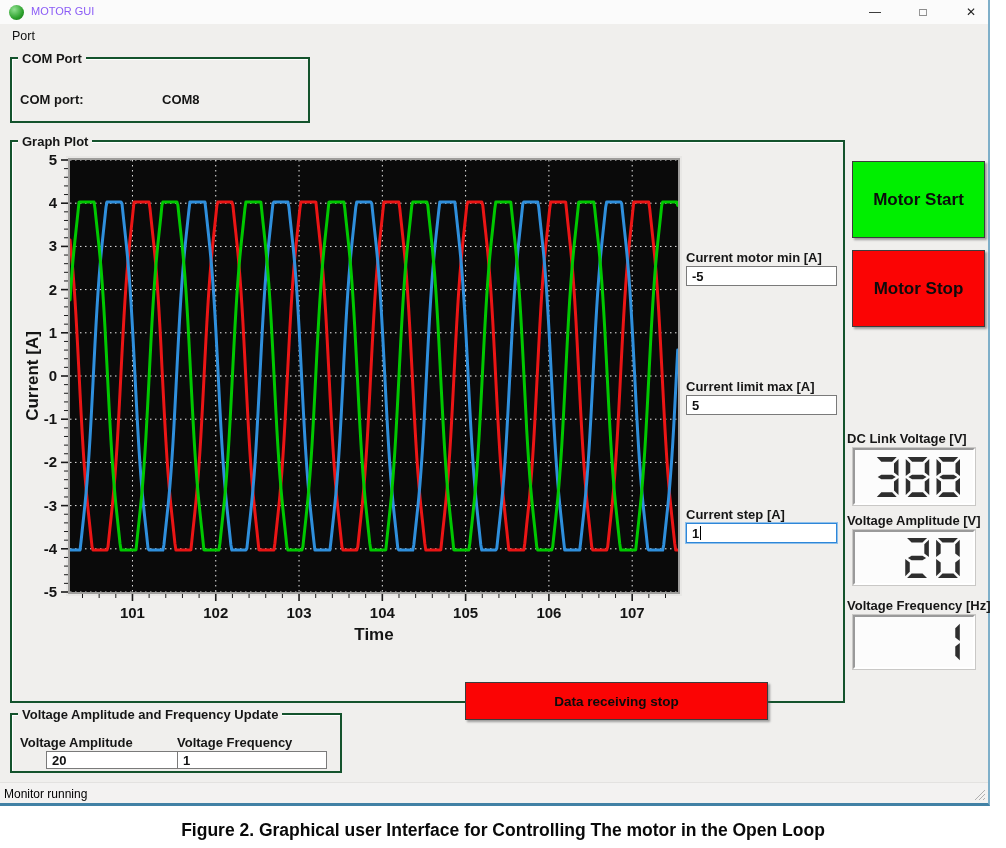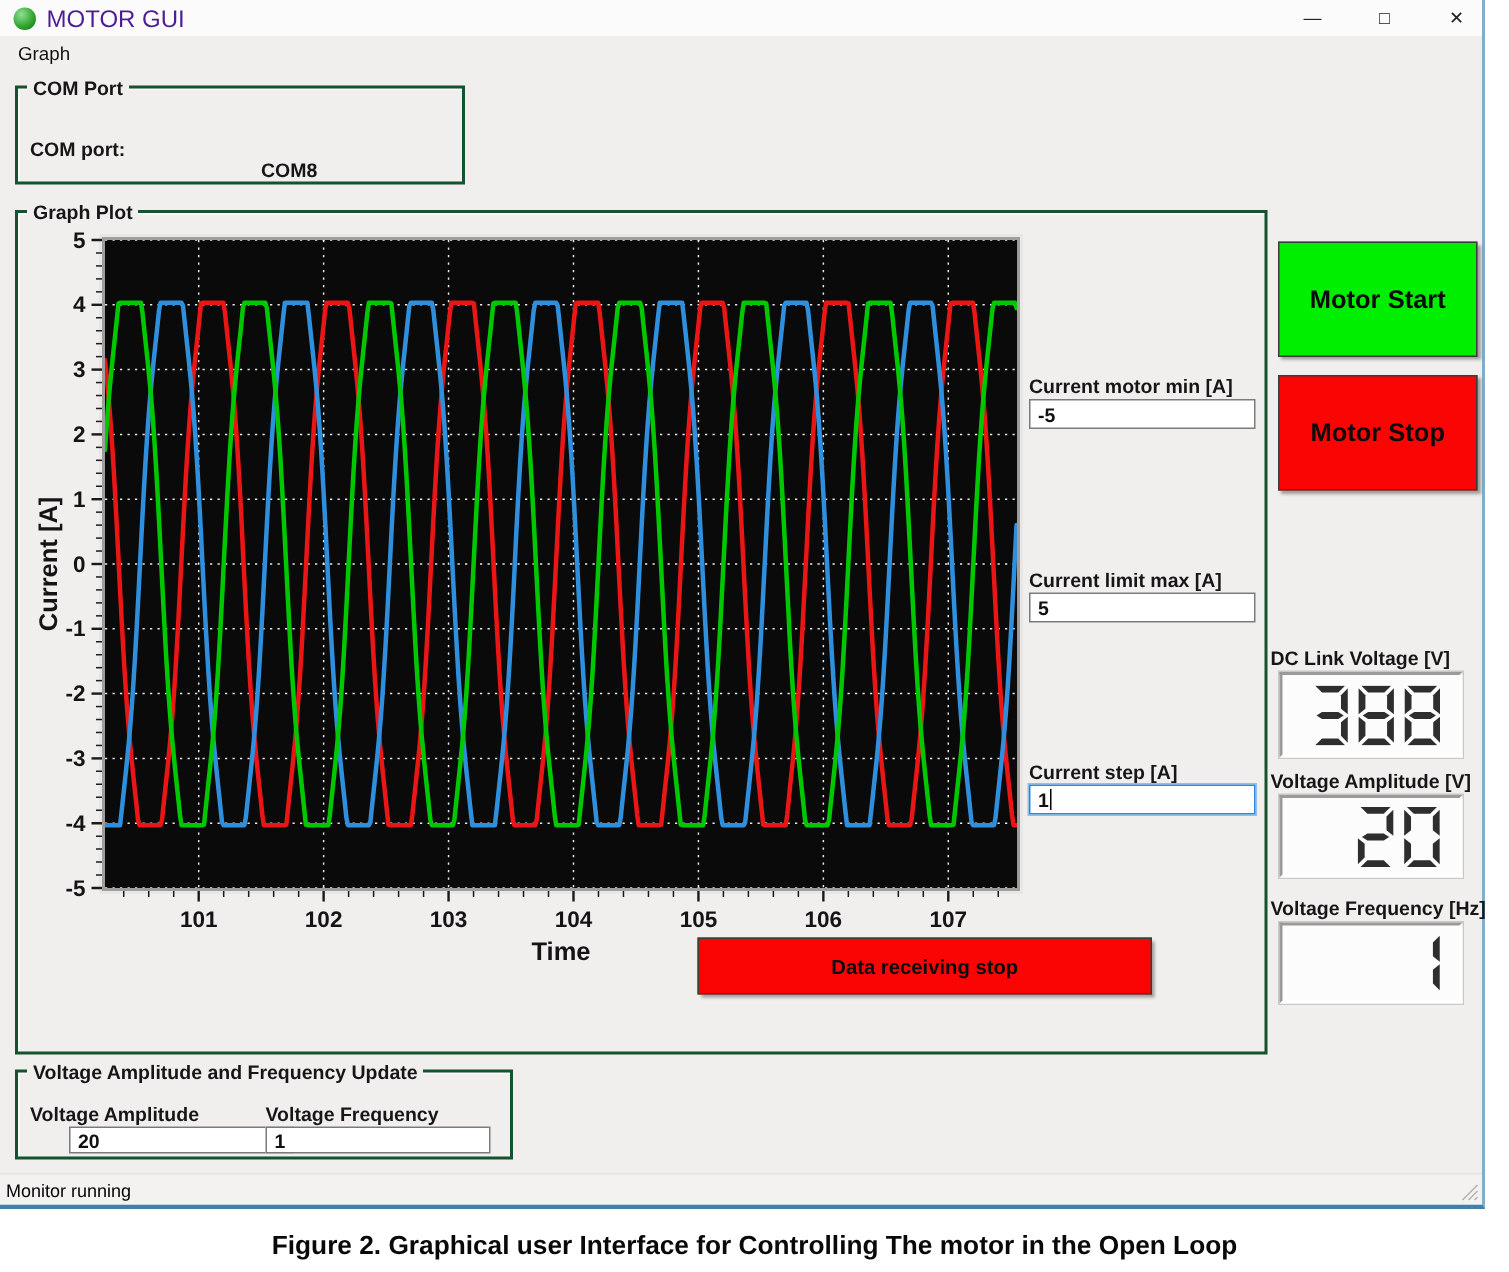"MOTOR GUI" .title-text { color: #4c1d95 -> #8b5cf6; font-size: 16px -> 11px }
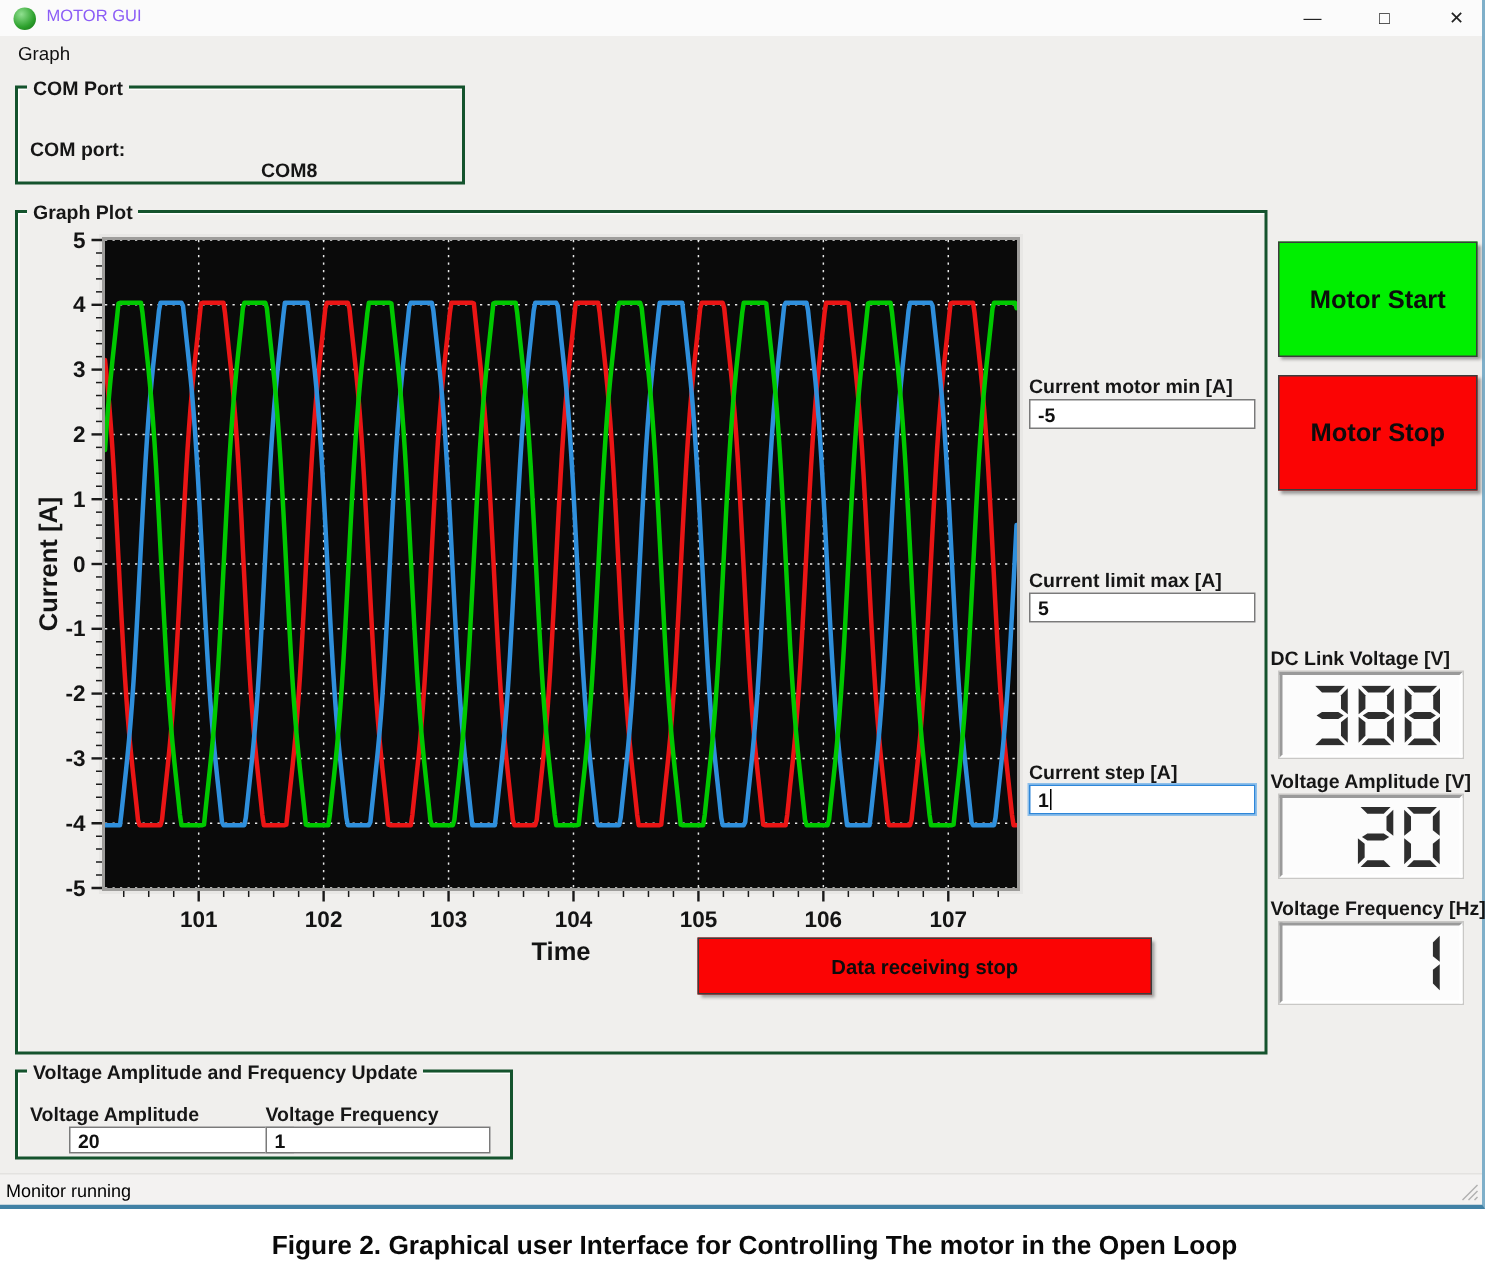"Graph" span.menu-item { text: Graph -> Port }
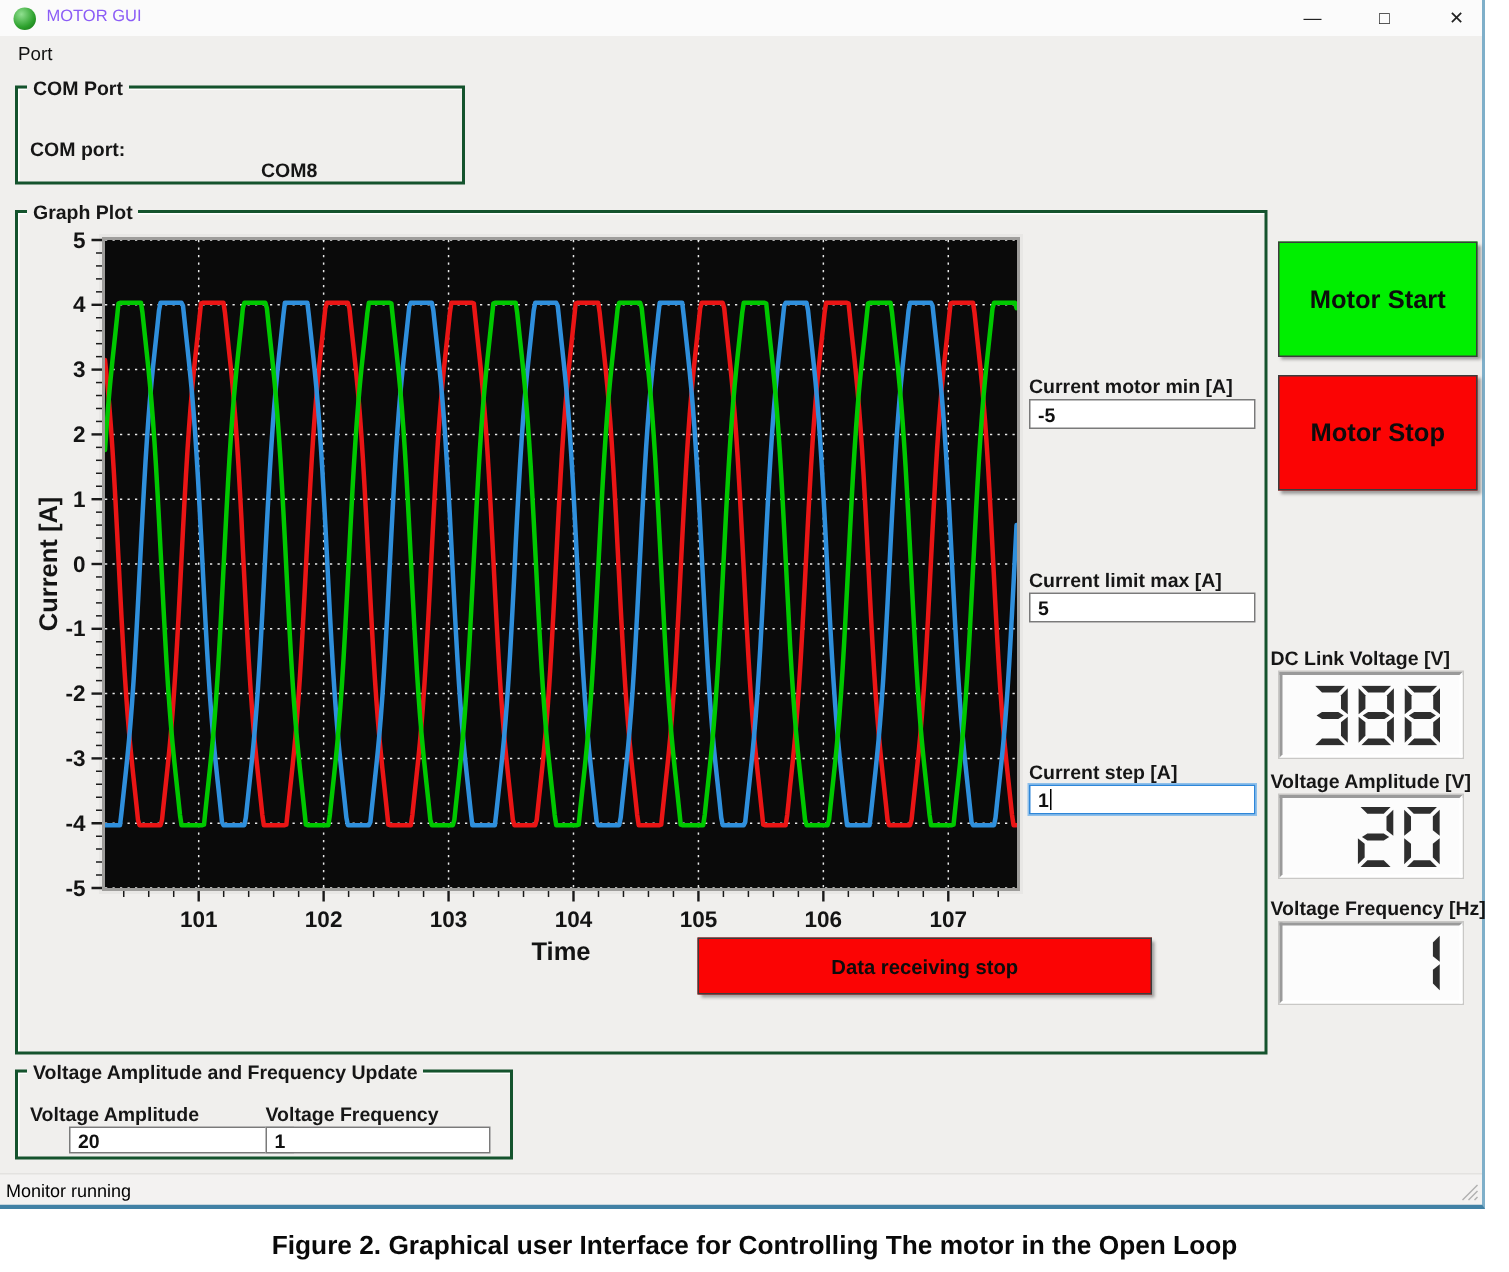"COM8" span.lbl { margin-left: 12px -> none; top: 47px -> 33px }
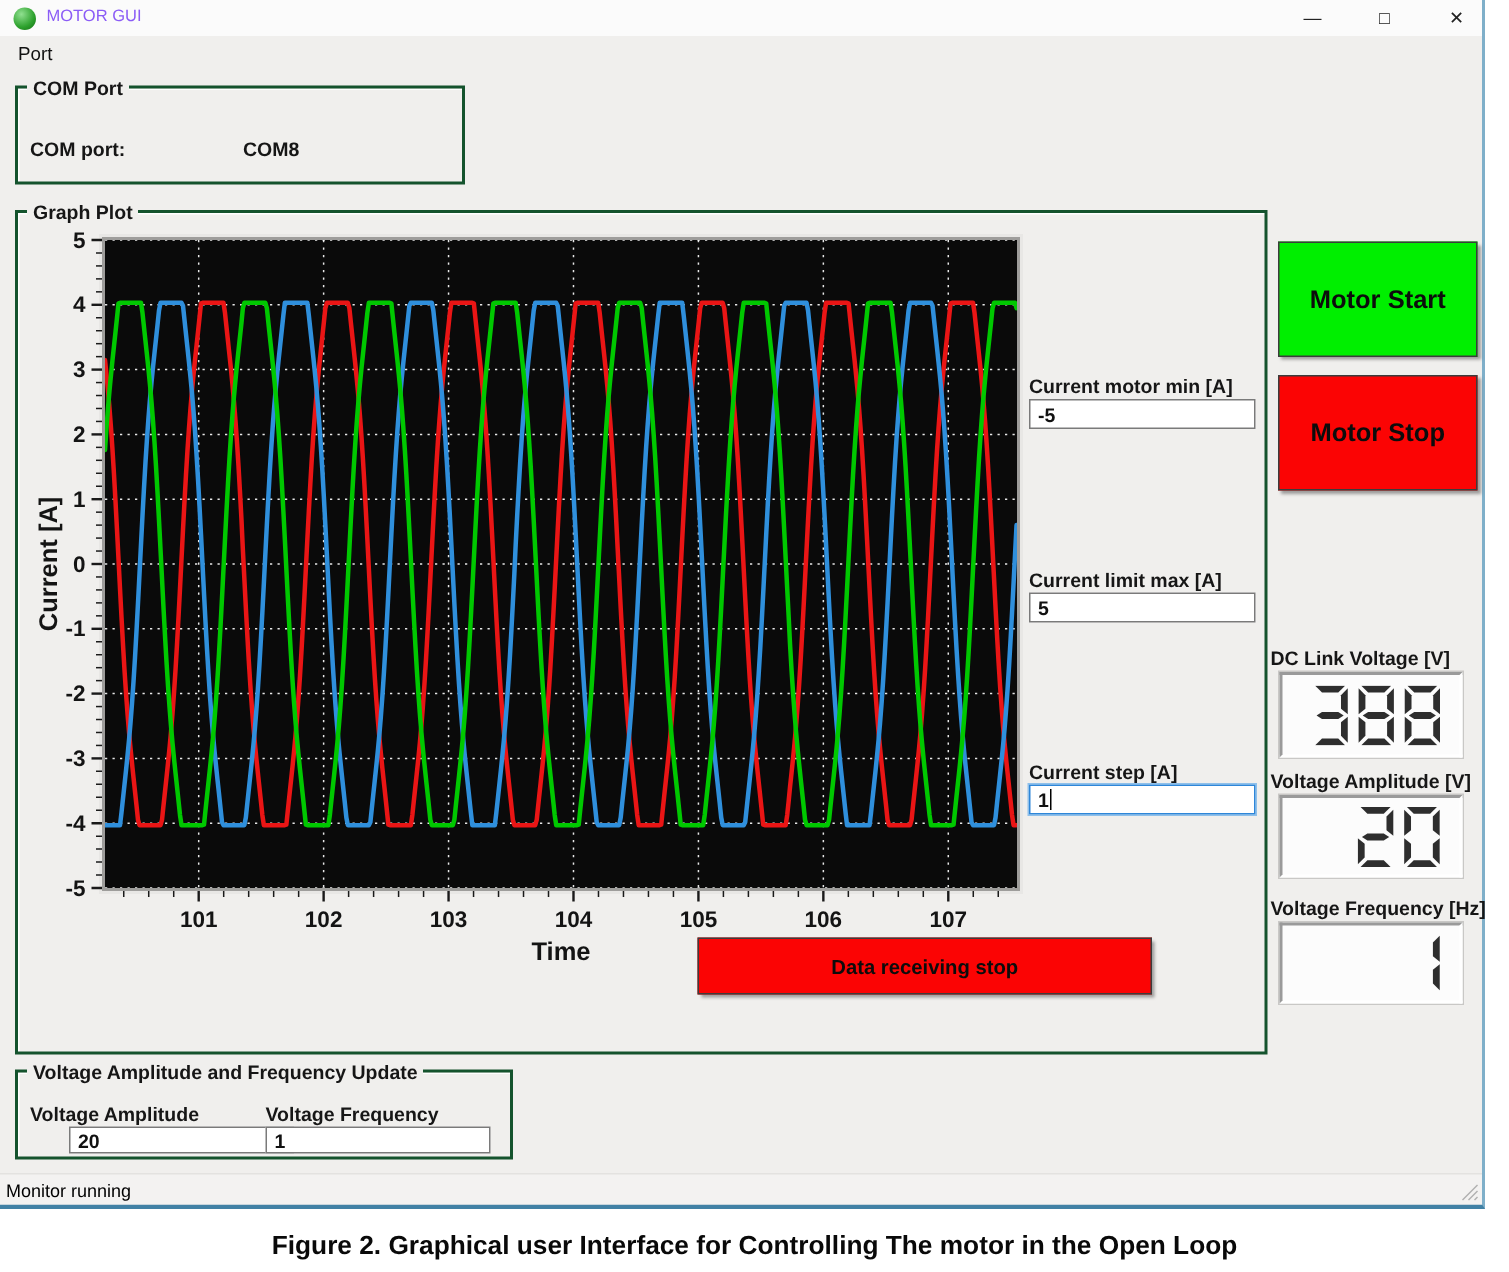"Data receiving stop" div.btn { top: 483px -> 540px }
